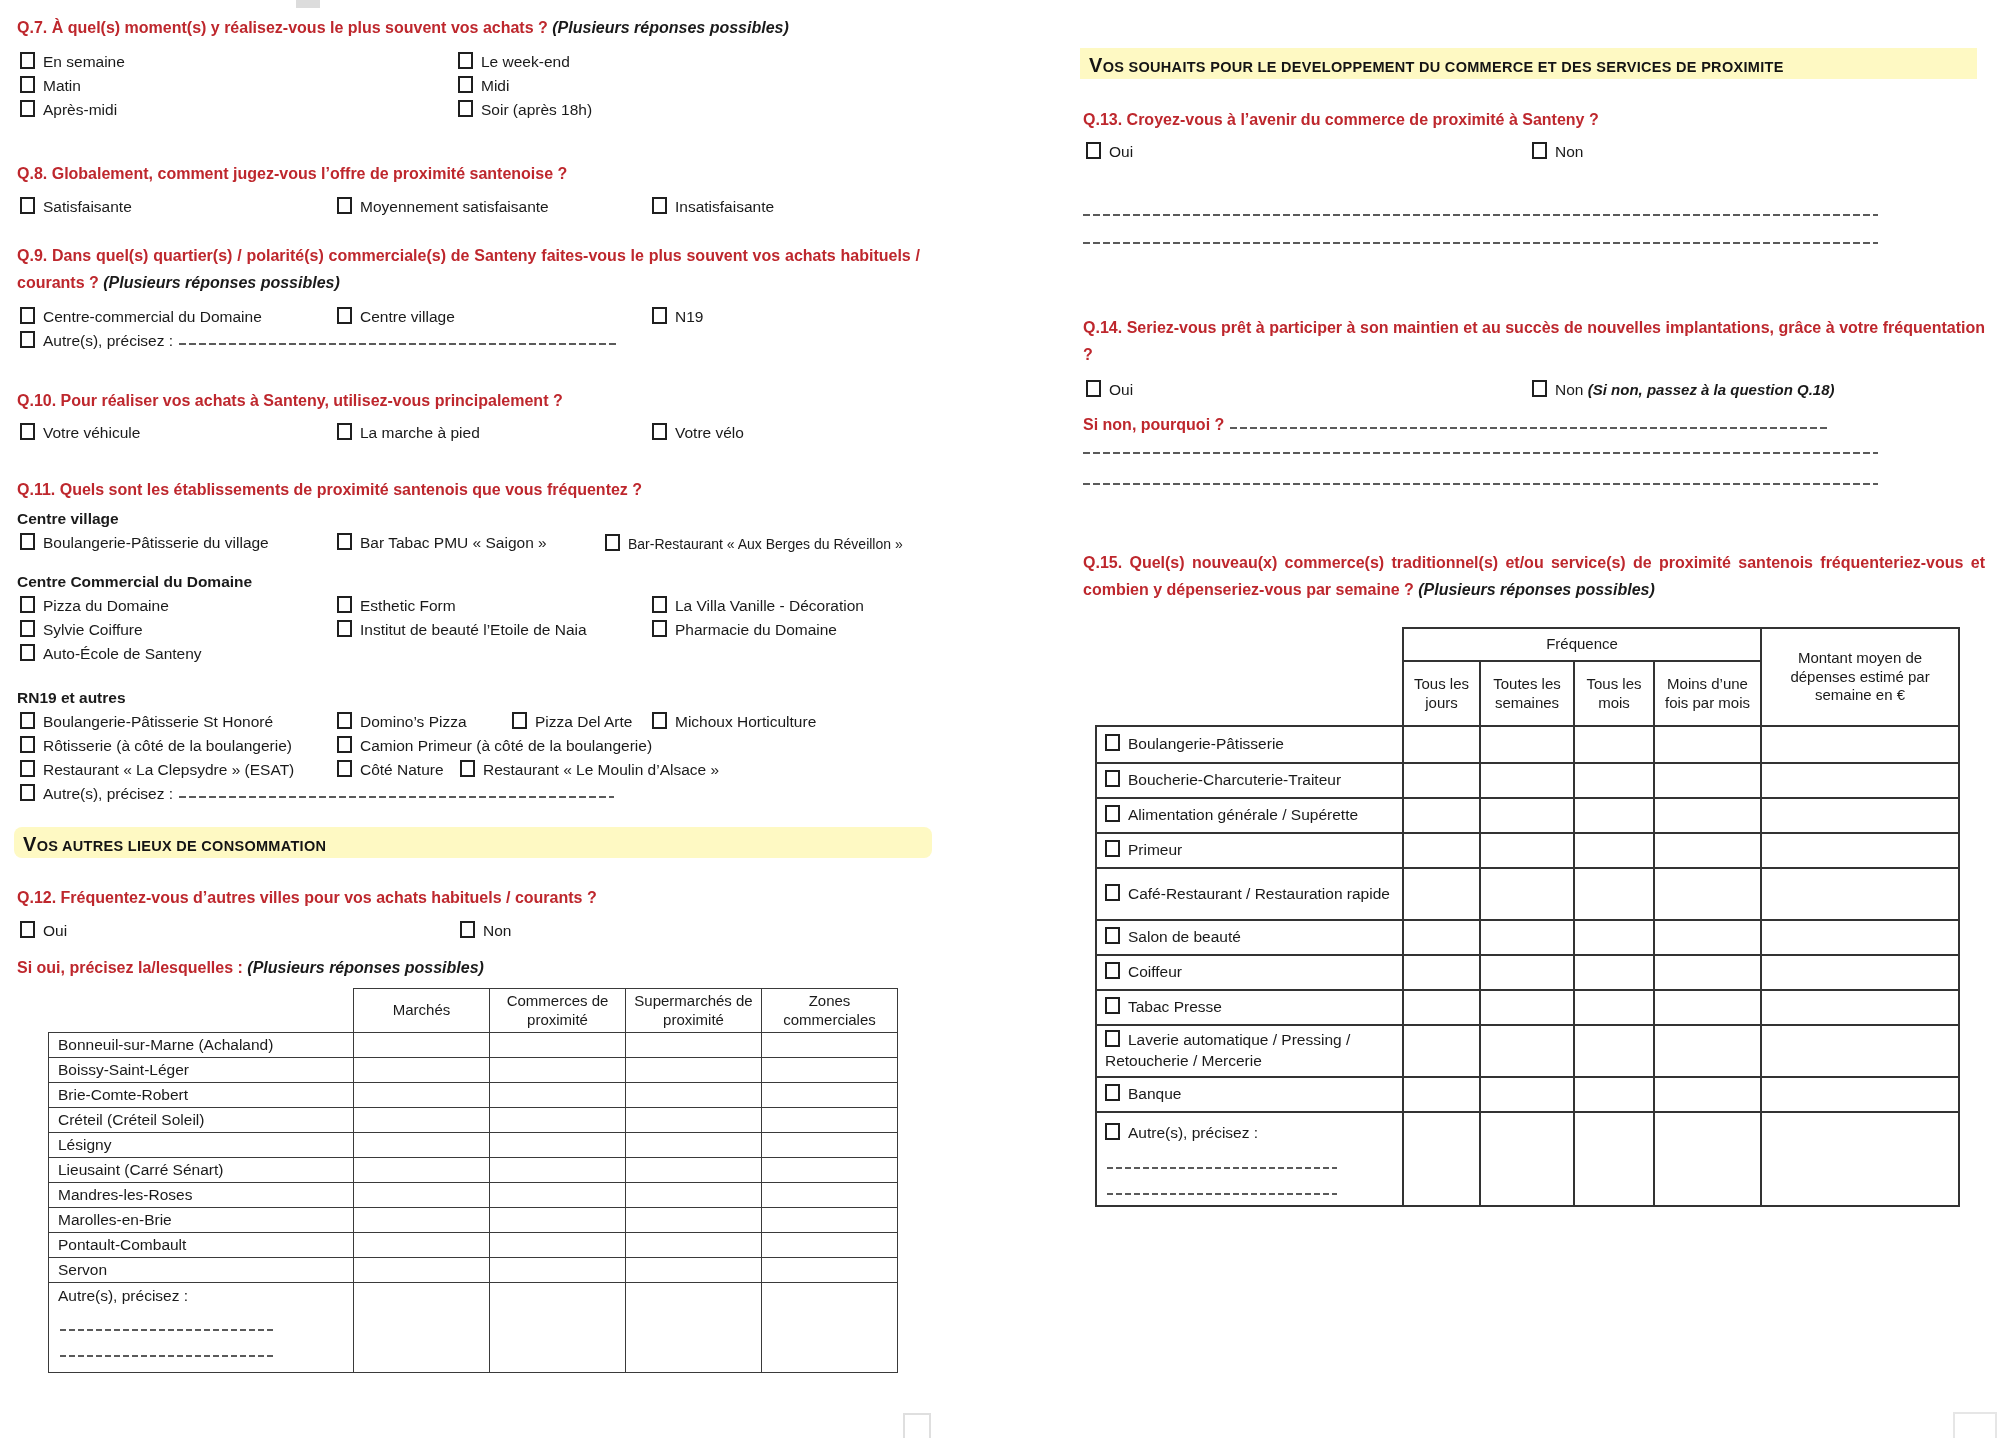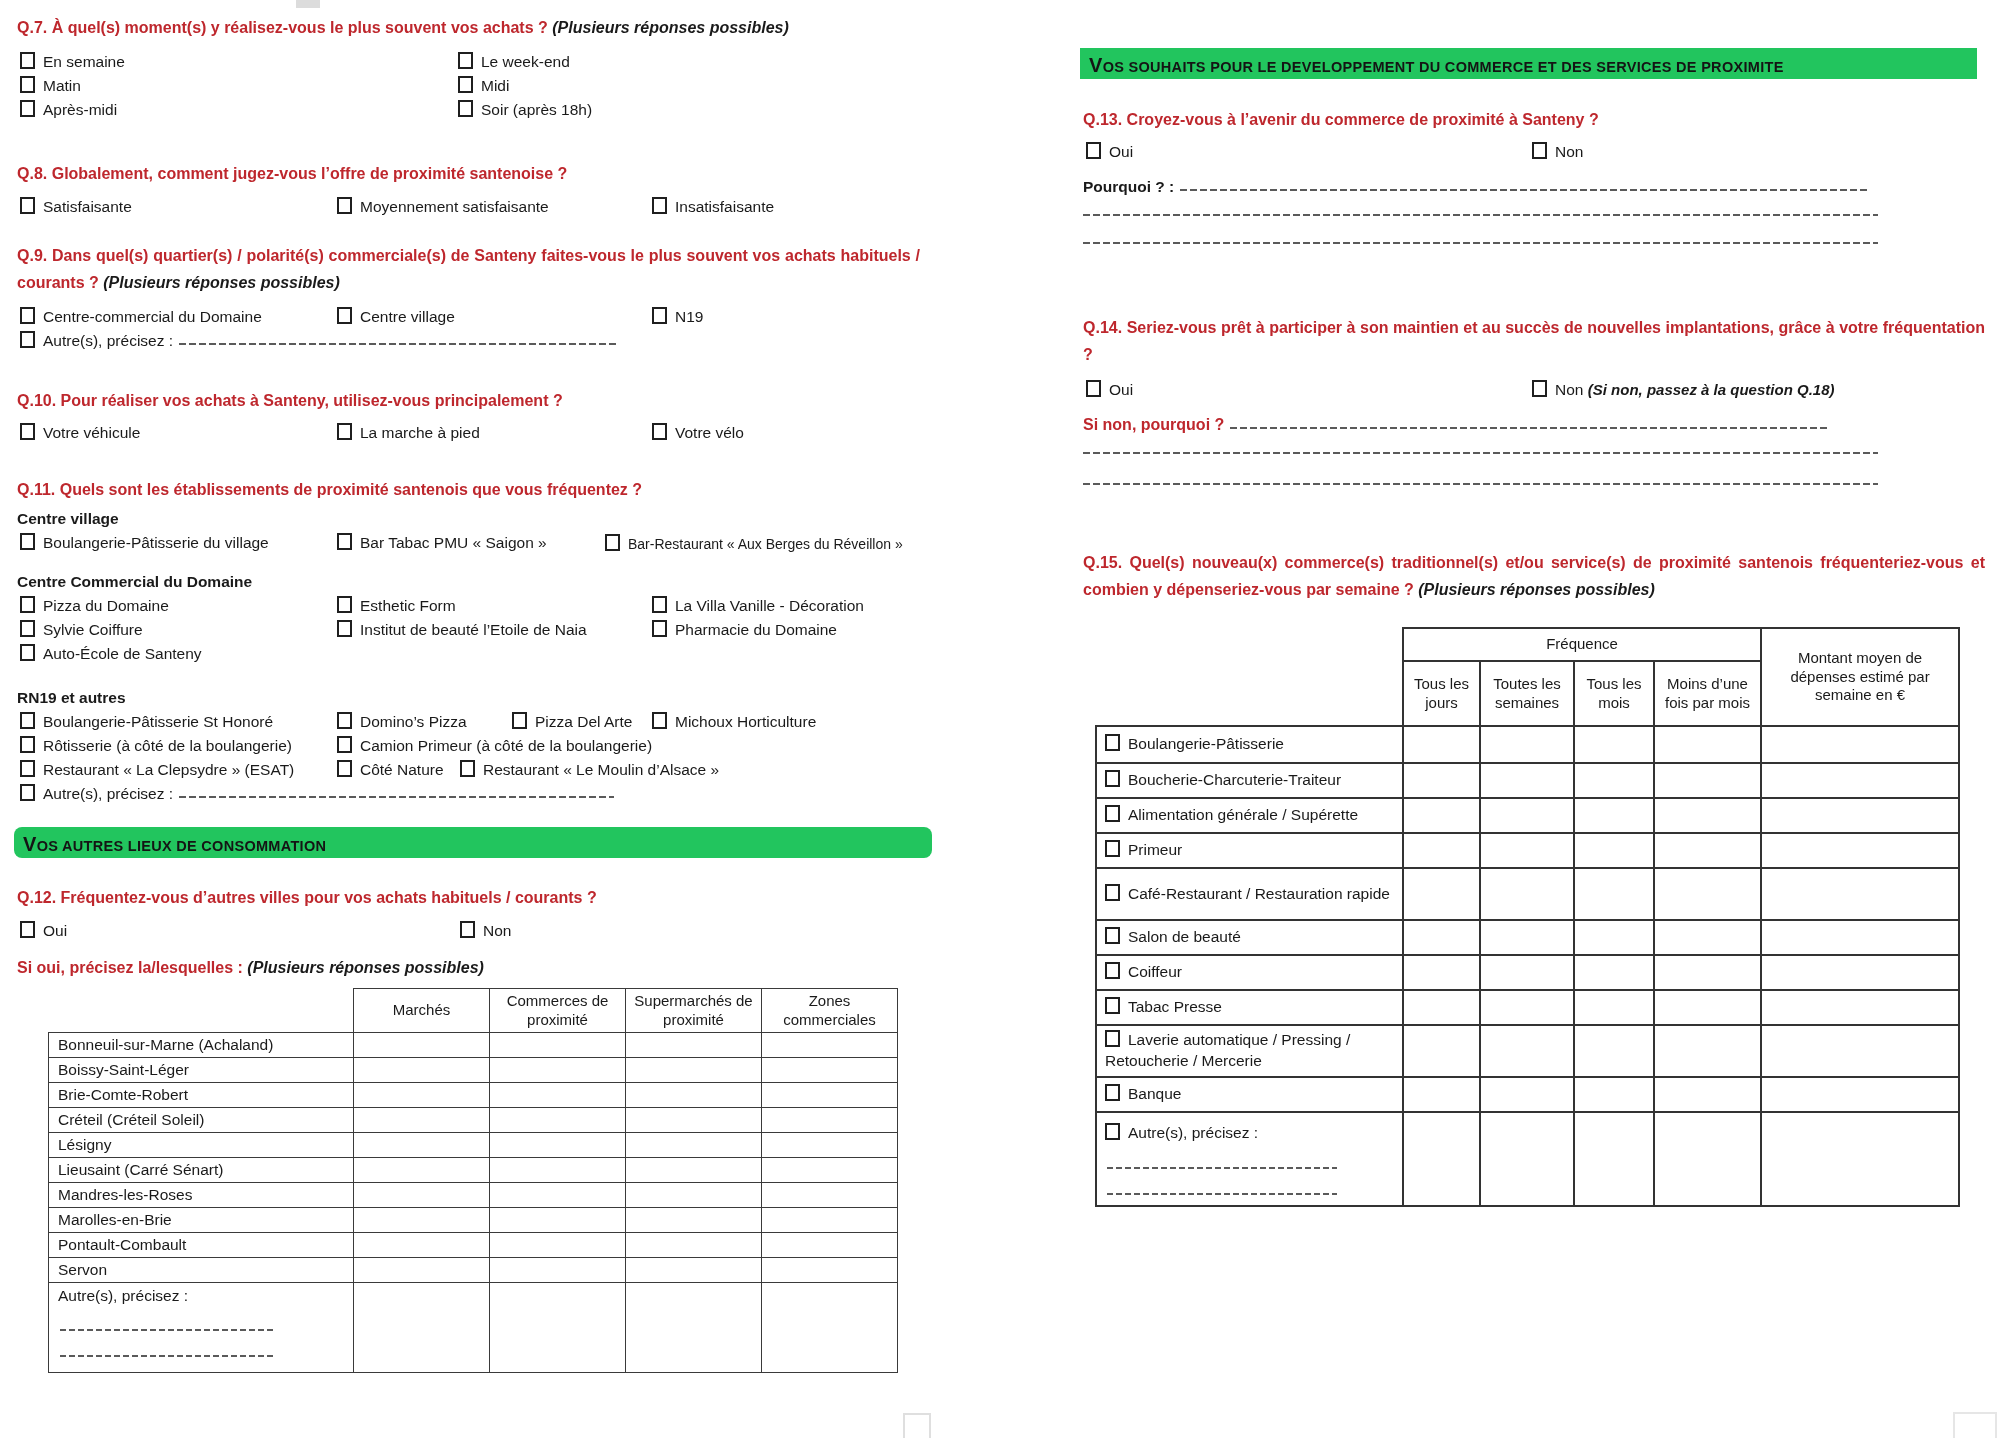"VOS SOUHAITS POUR LE DEVELOPPEMENT" .bar { background: #22c55e -> #fef9c3 }
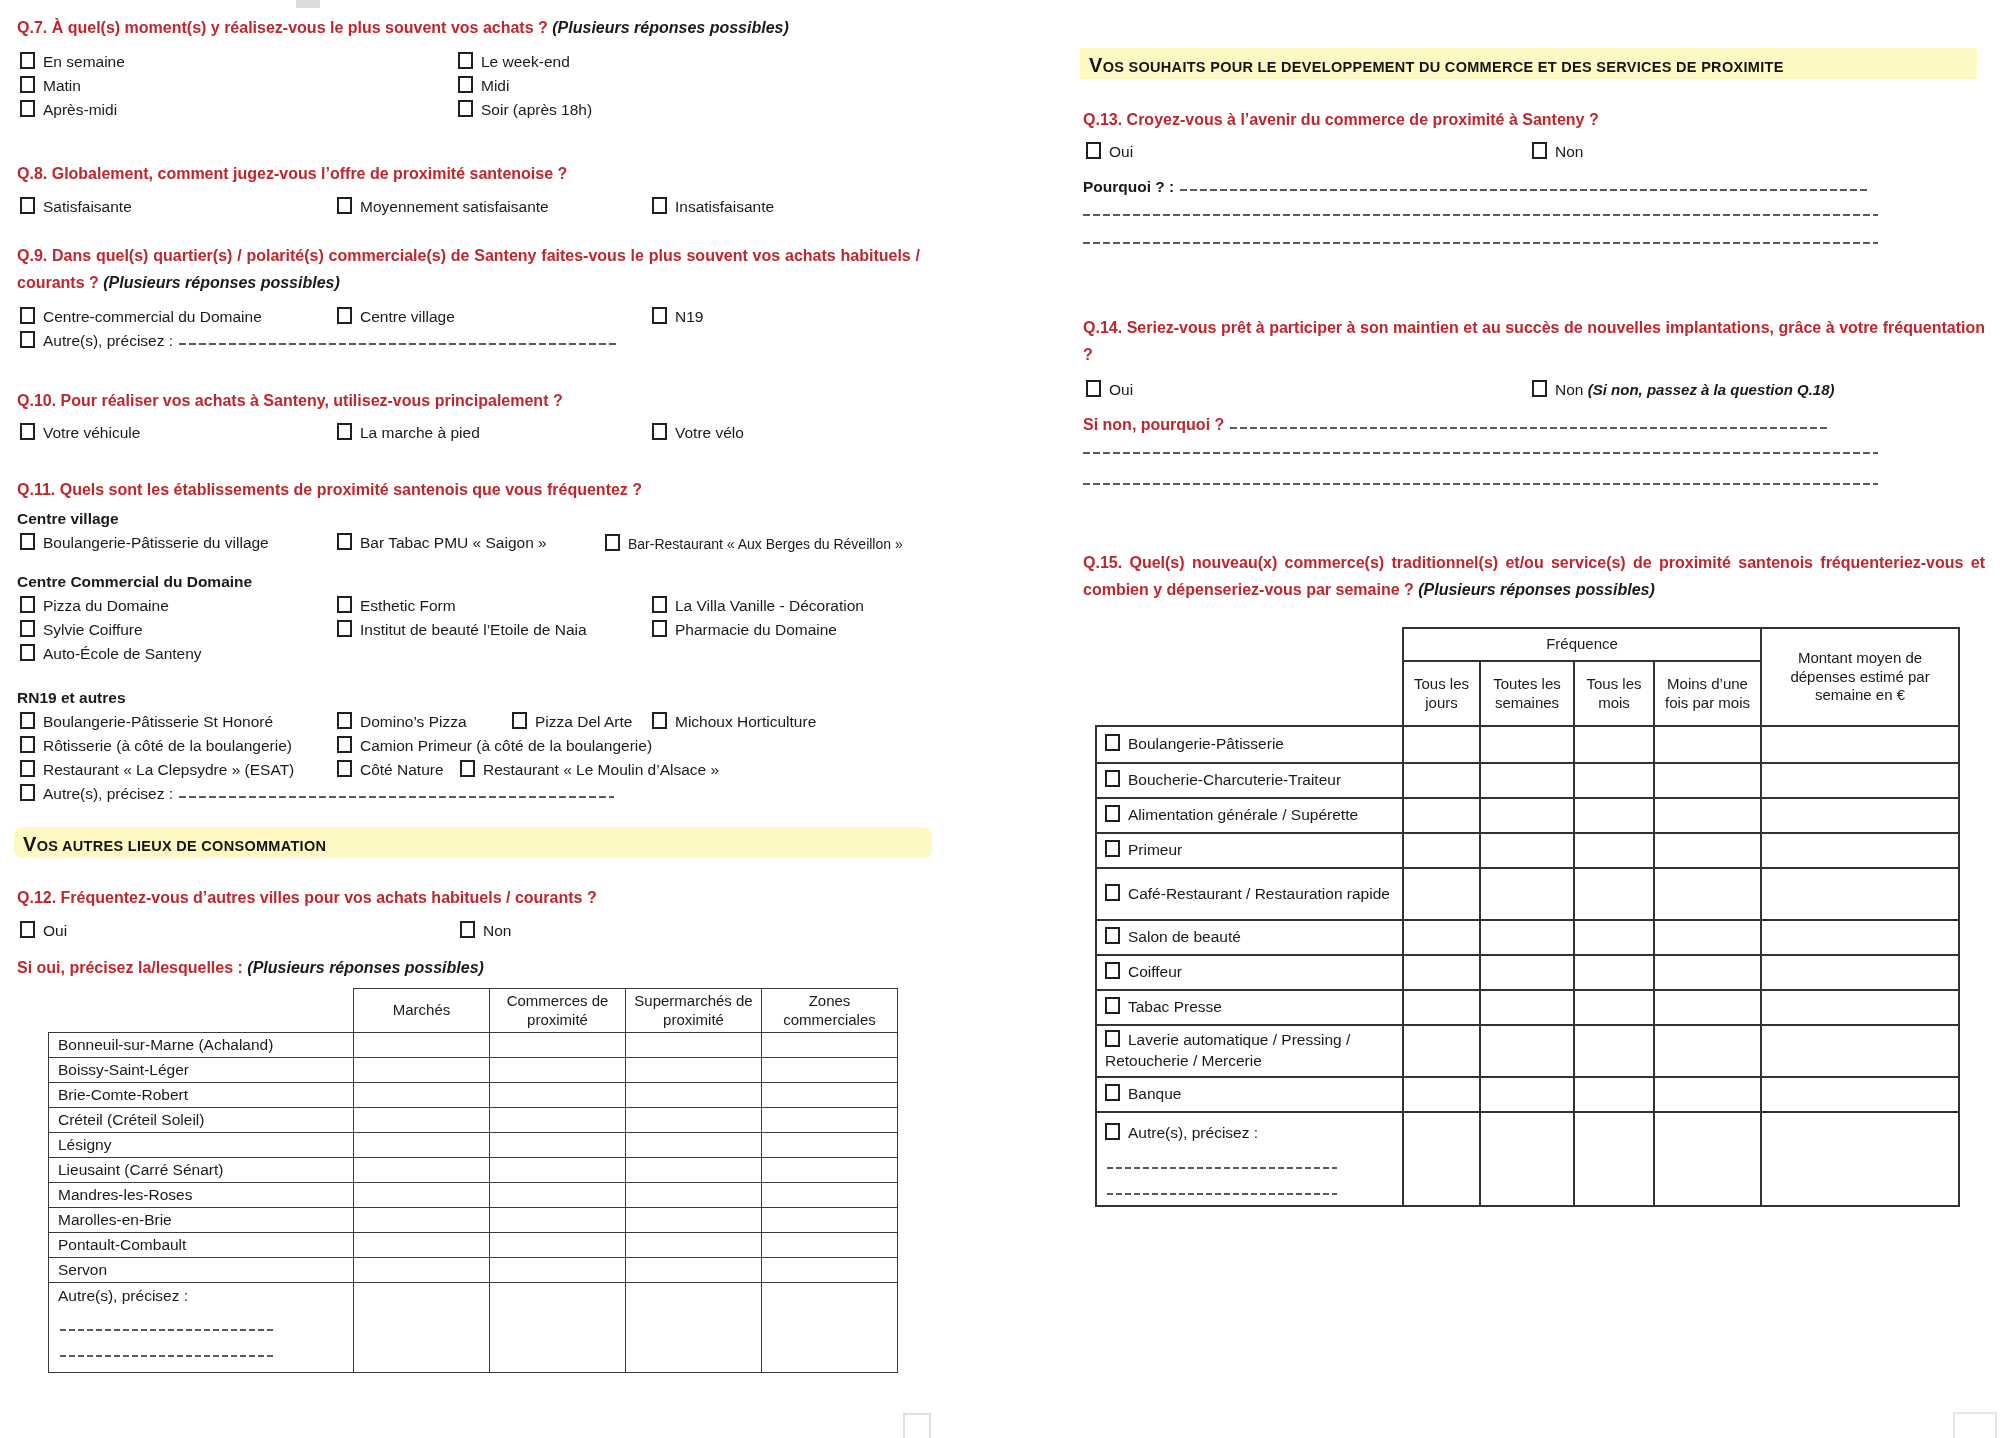"Pourquoi ? :" span.sub { html: <span><span>Pourquoi ? :</span><span></span></span> -> none }
